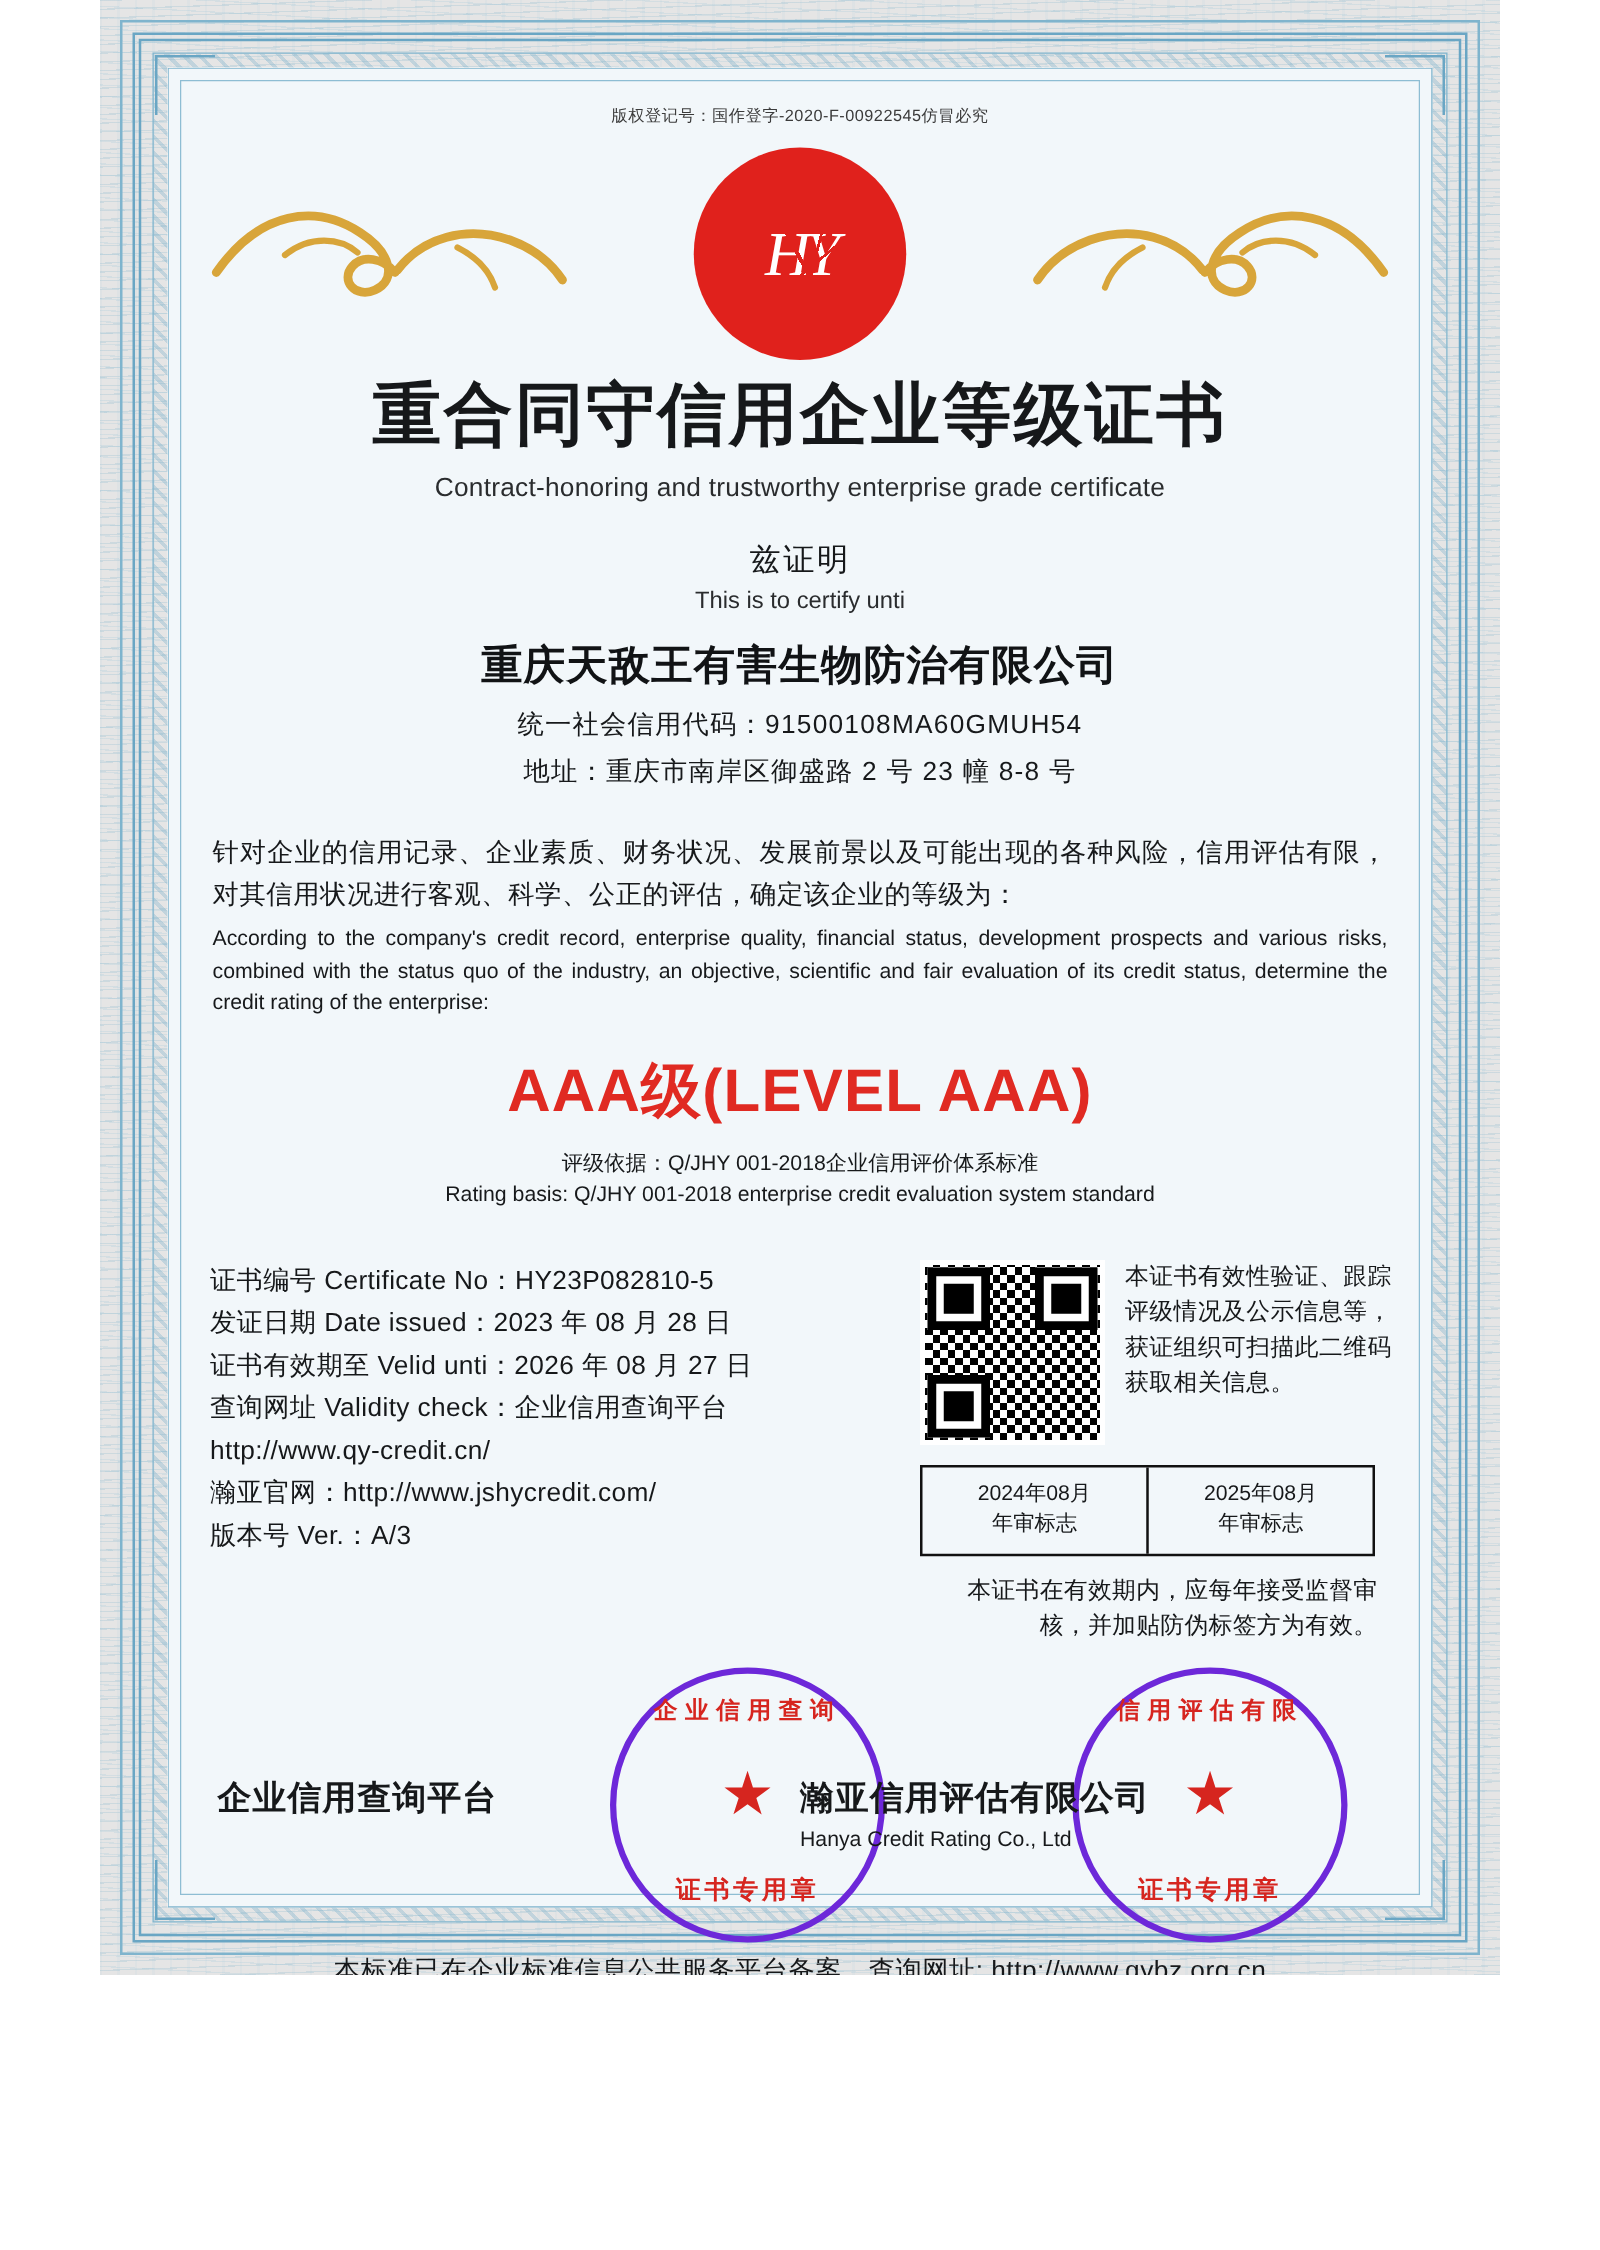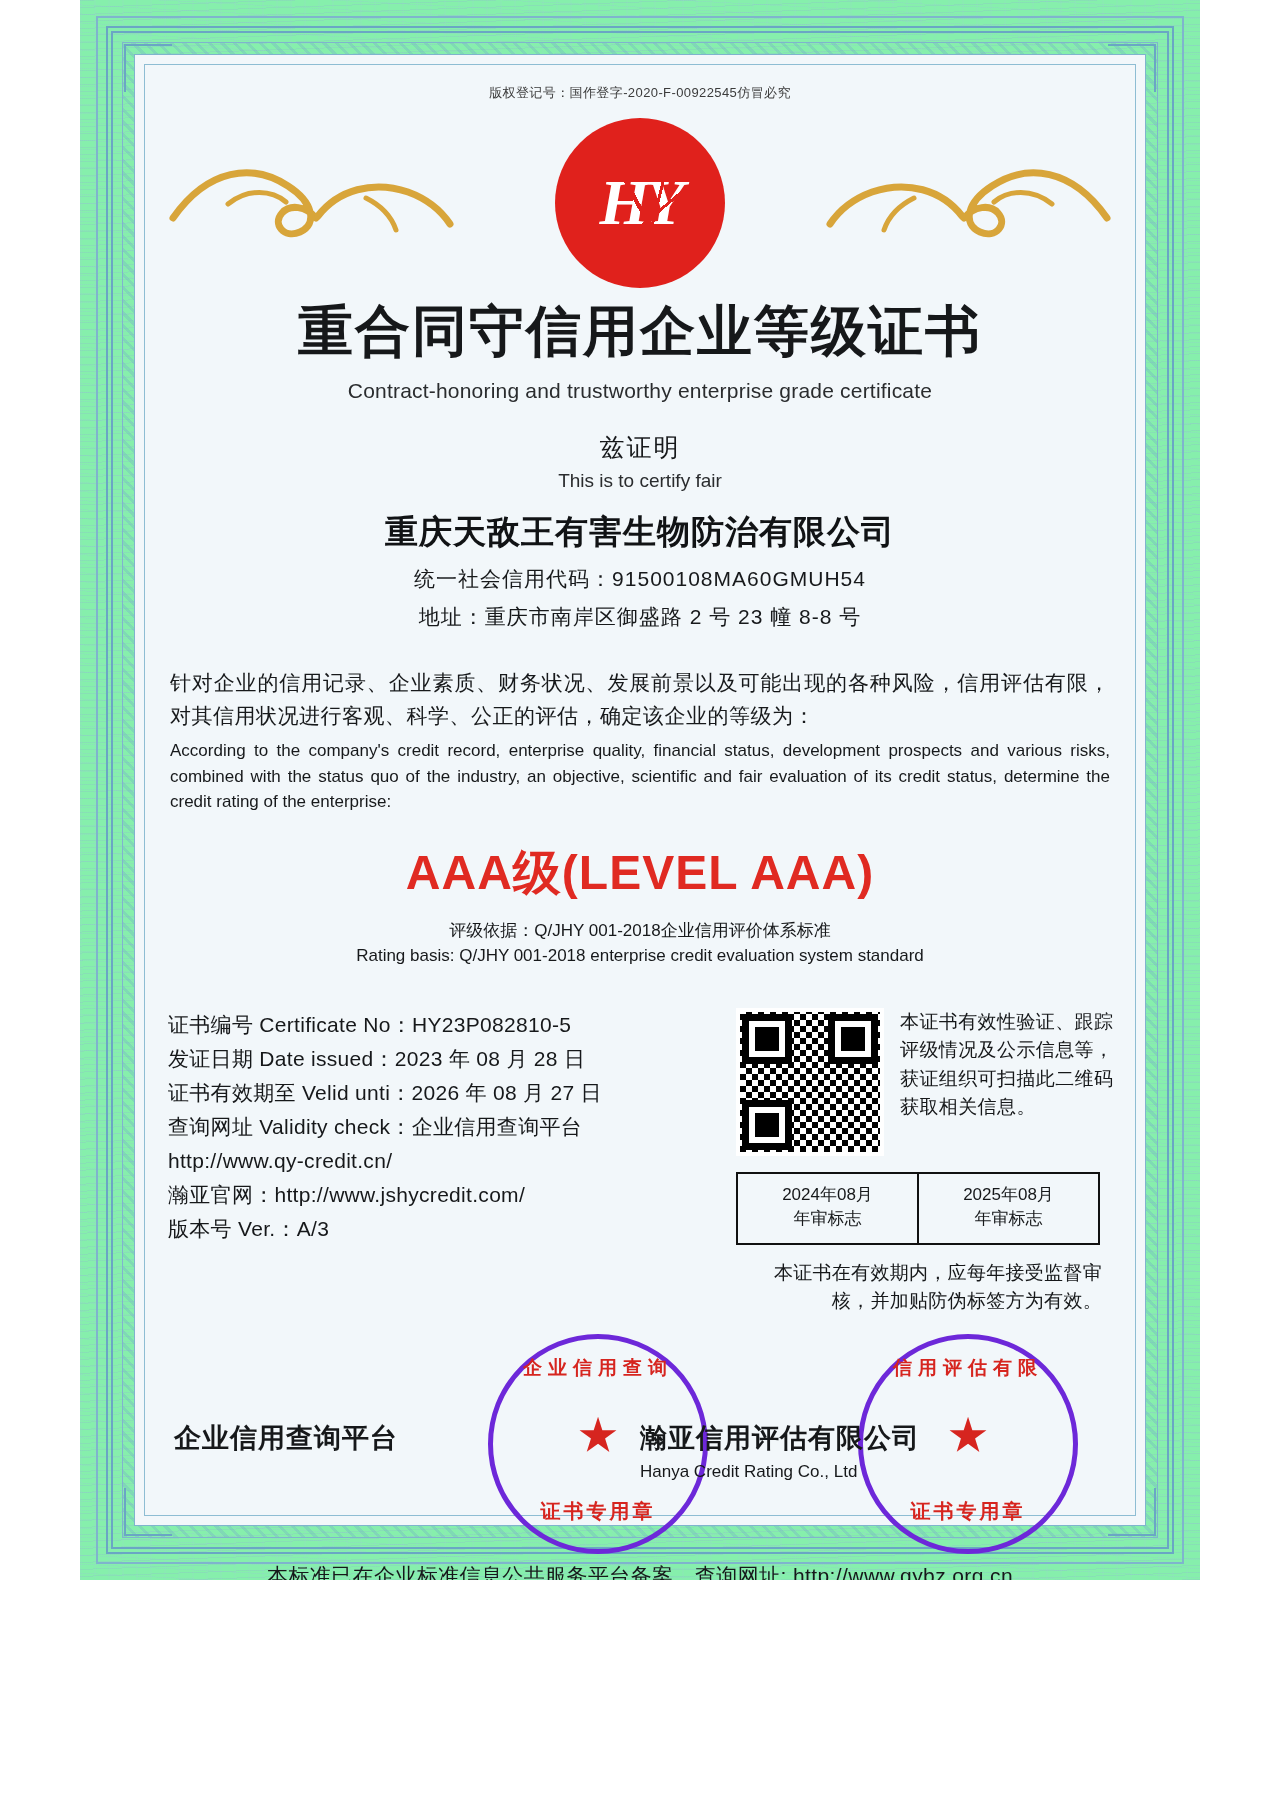"版权登记号：国作登字-2020-F-00922545仿冒必究" #cert { background: #86efac -> #e5e5e5 }
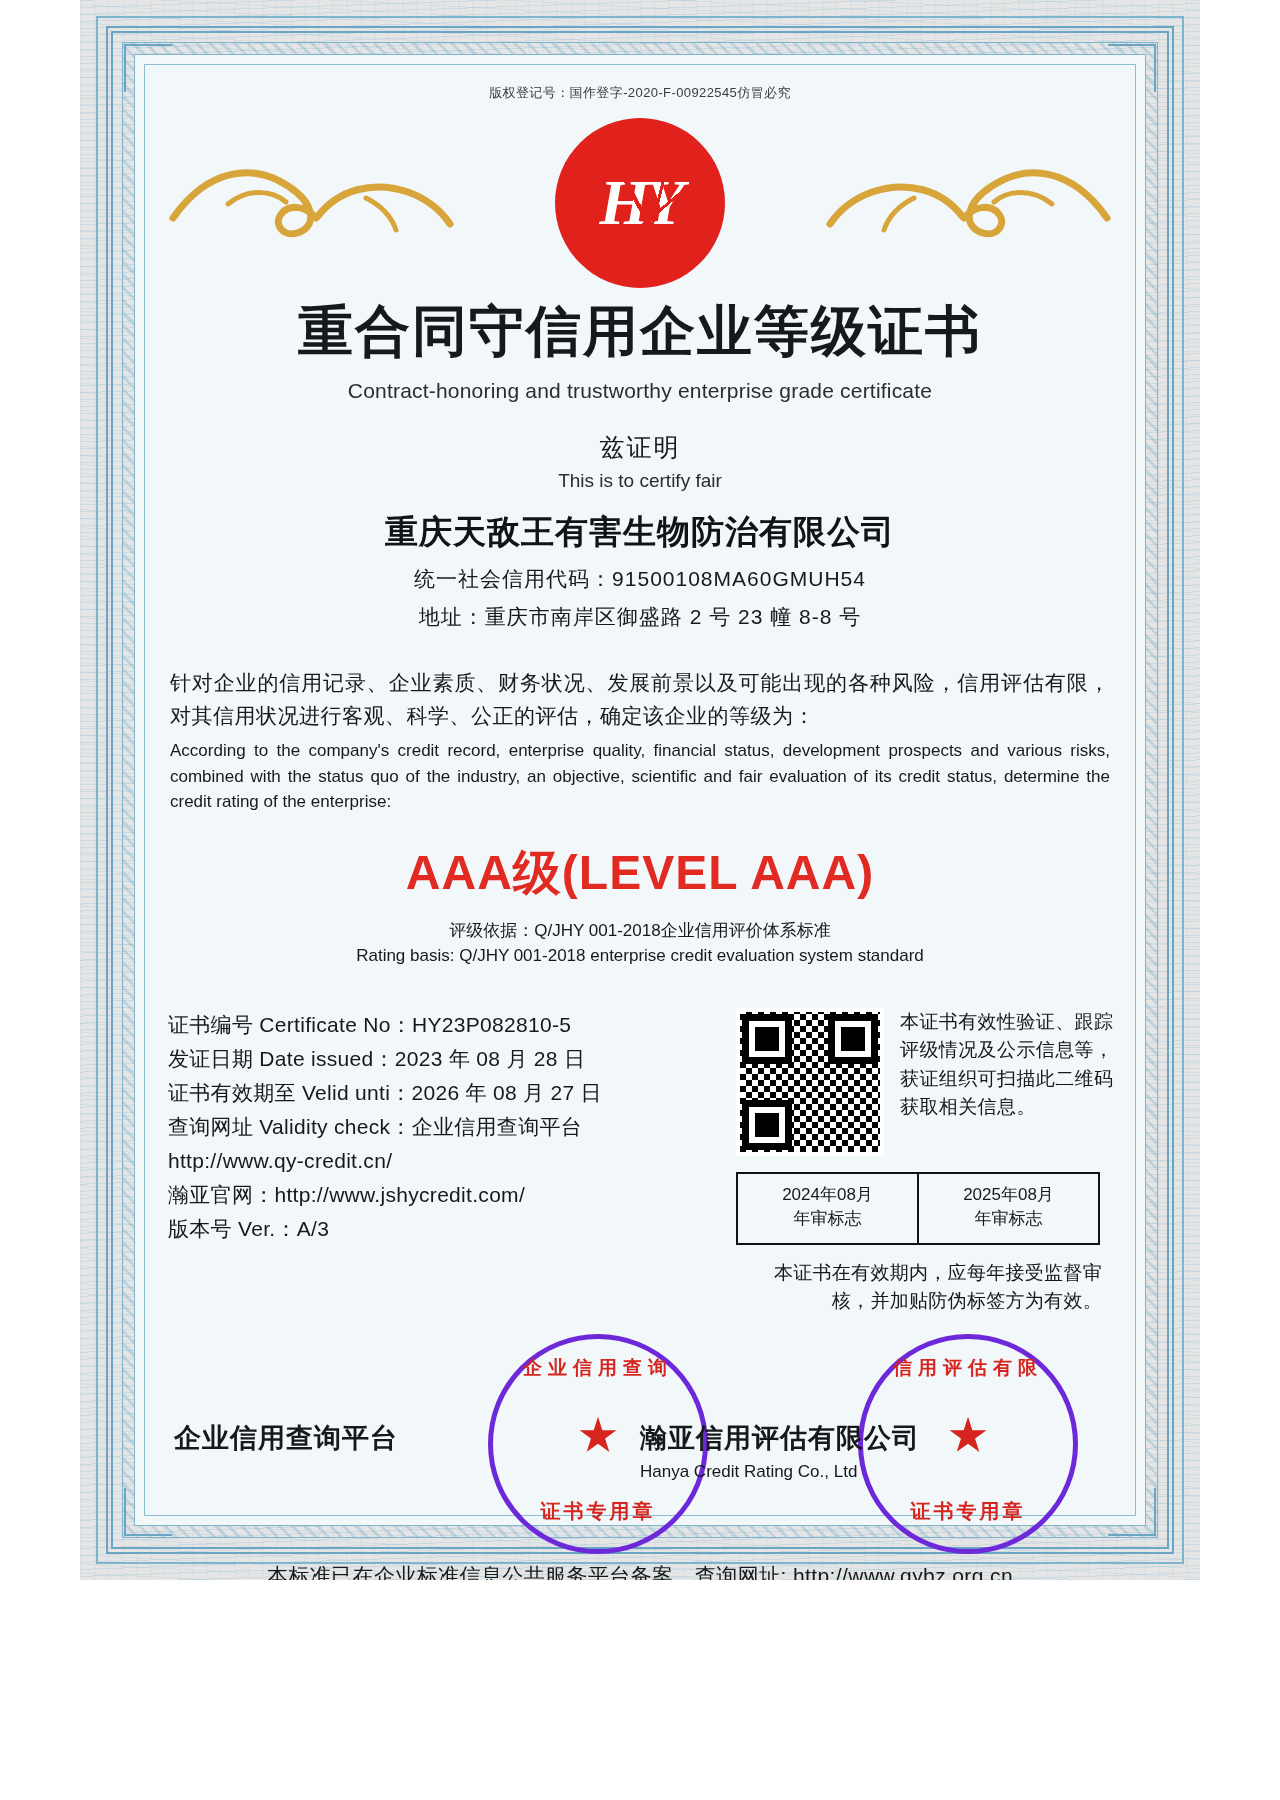"HY" .logo-text { font-size: 64px -> 50px; font-weight: bold -> normal }
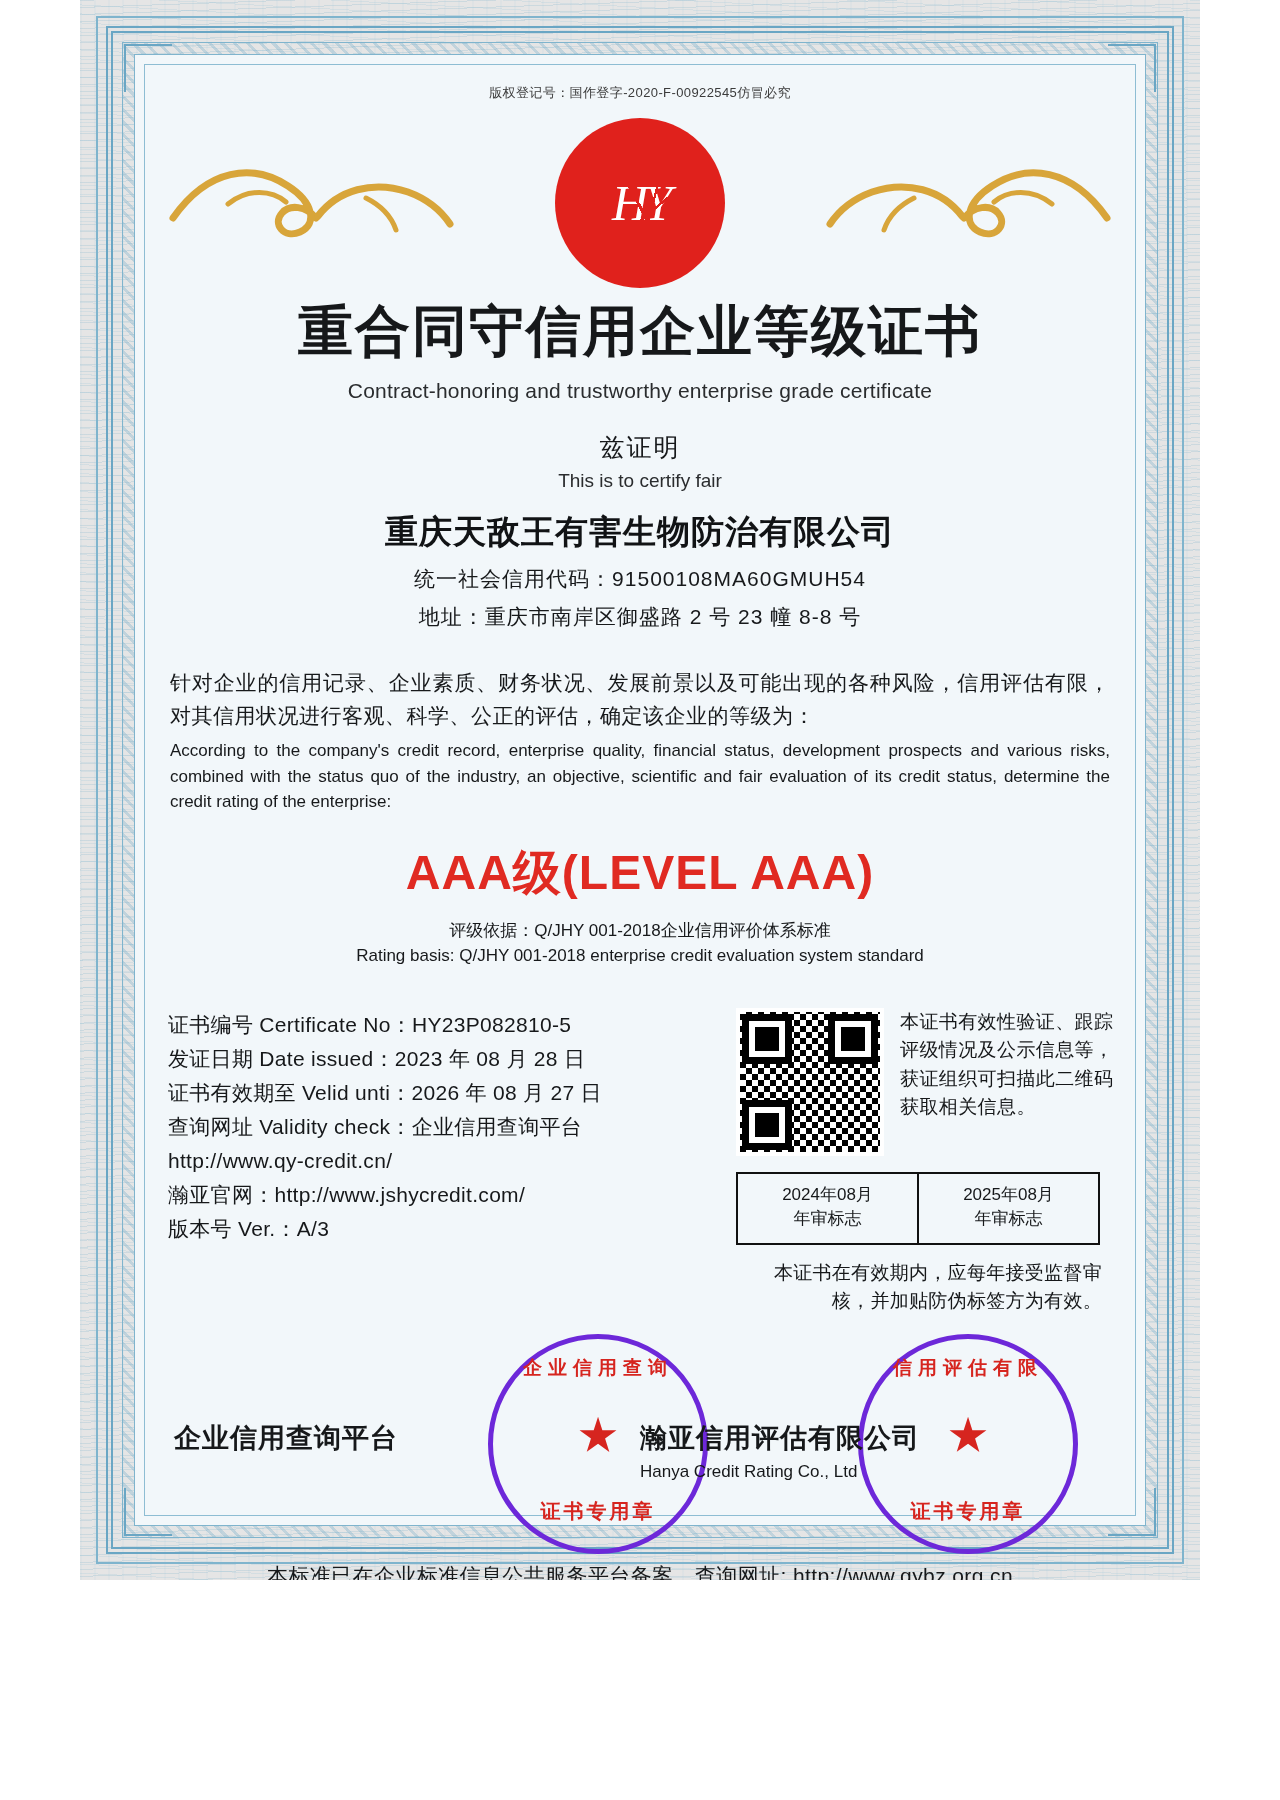"This is to certify fair" div.certify-en { text: fair -> unti }
